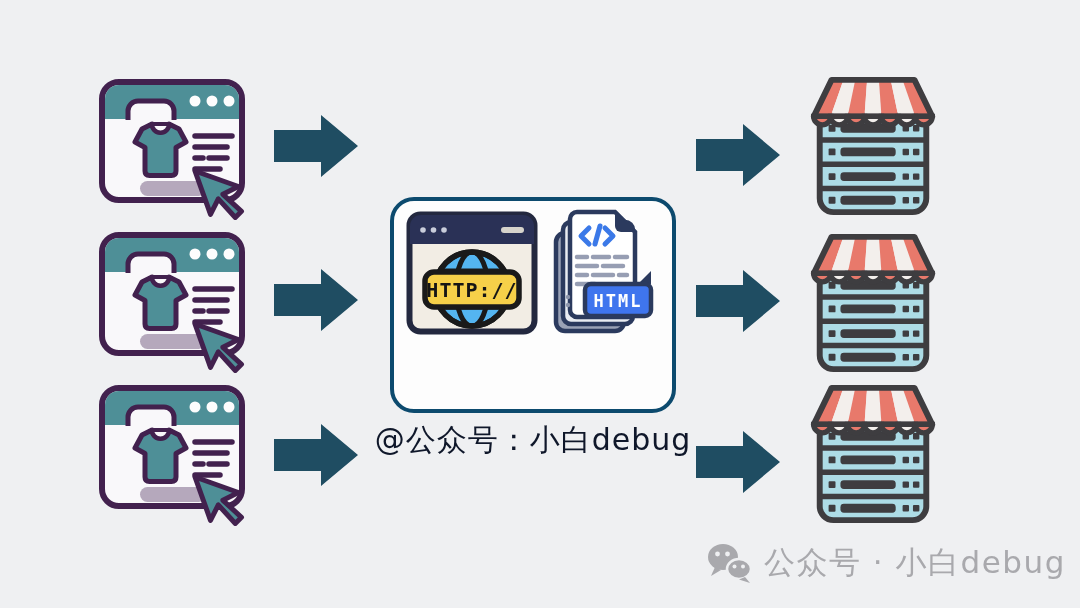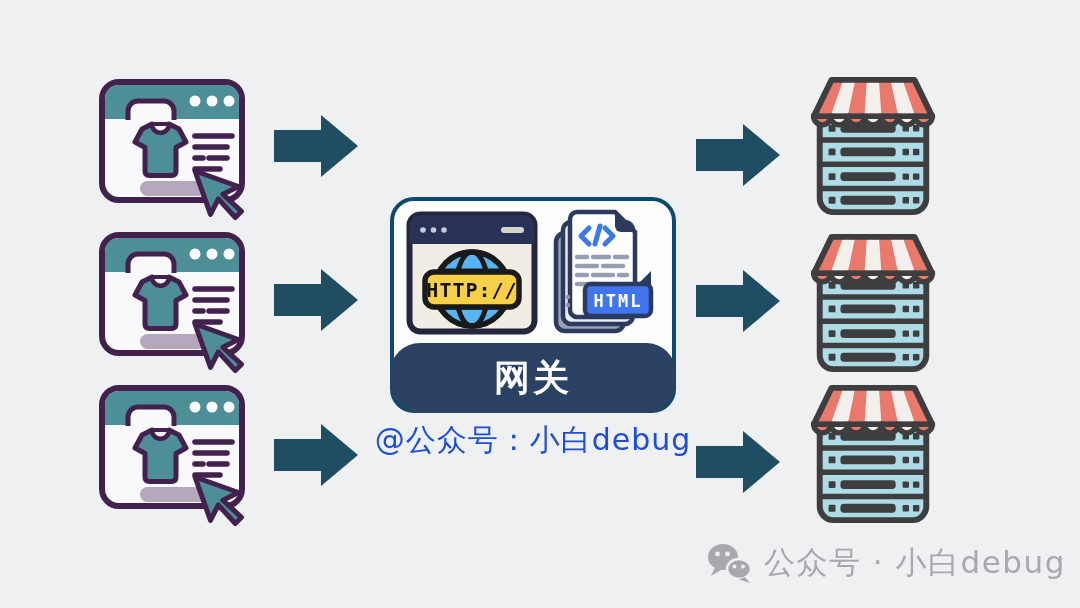"网关" div.banner { html: <div> <span>网关</span> </div> -> none }
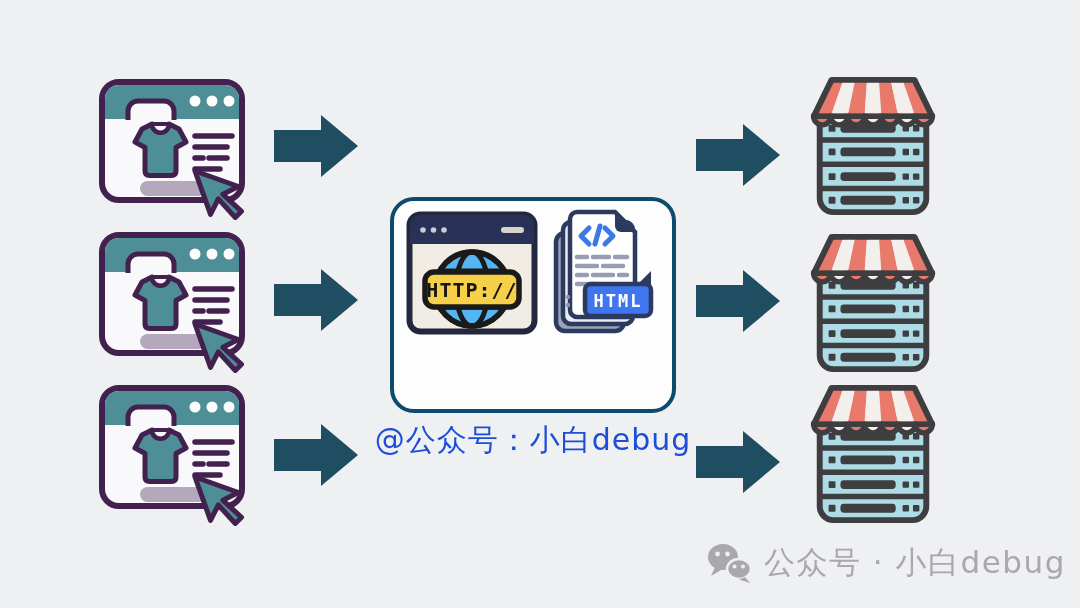"@公众号：小白debug" .caption { color: #1d4ed8 -> #0f172a }
